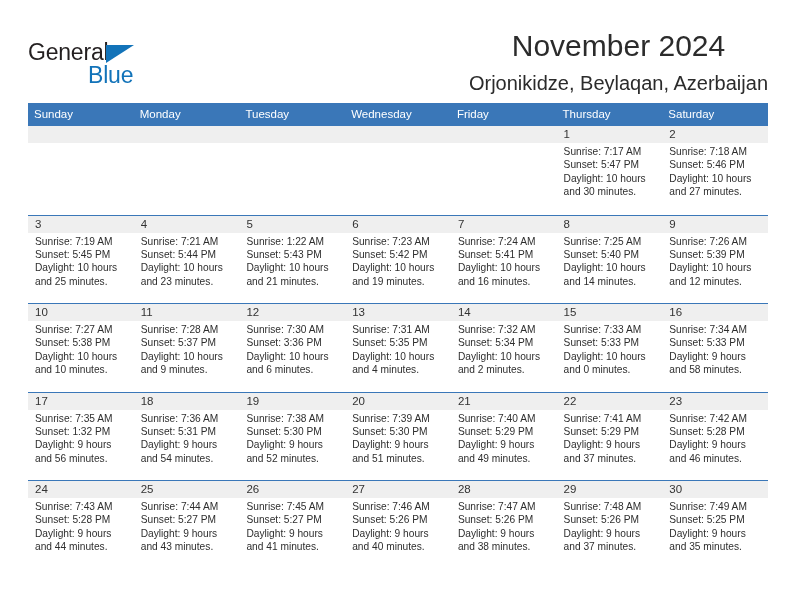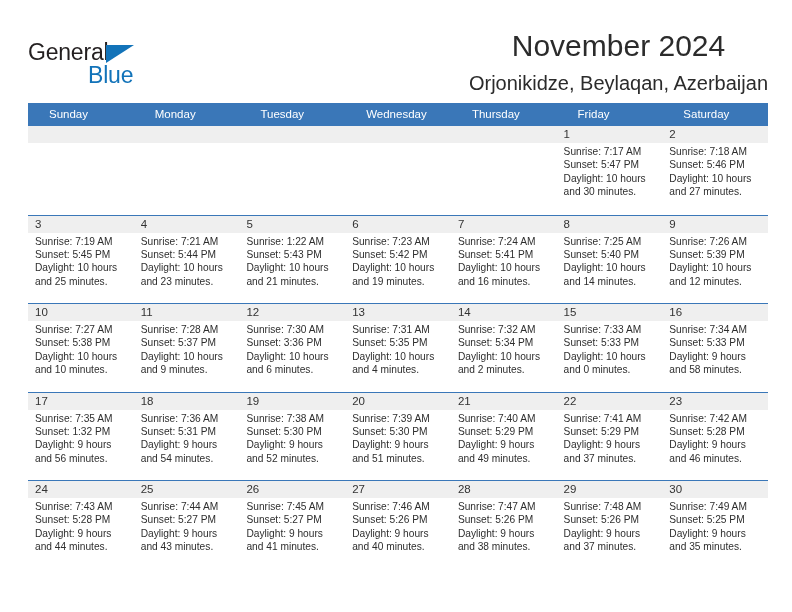"Sunday" .weekday { padding-left: 21px -> 6px }
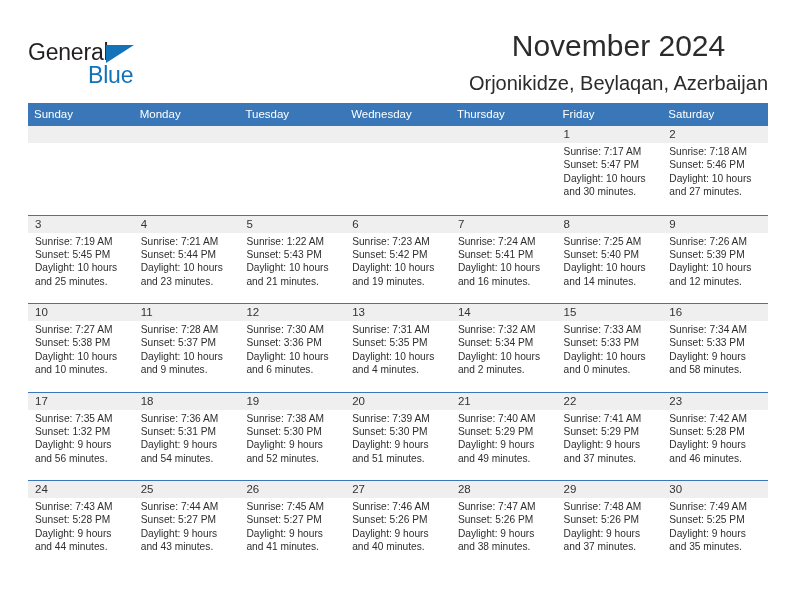"Thursday" div.weekday { order: before "Friday" -> after "Friday" }
